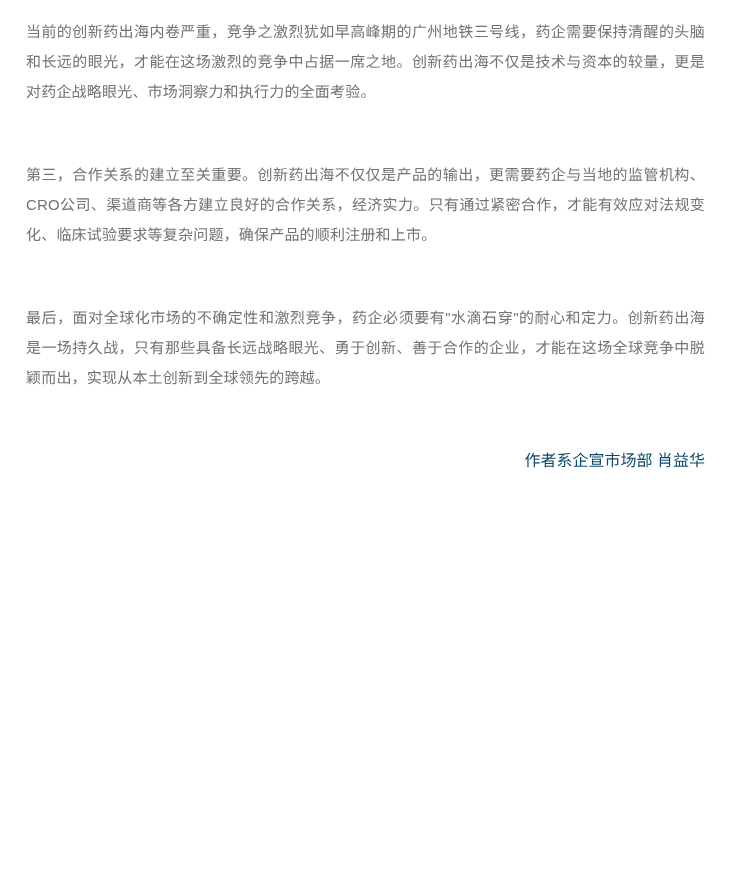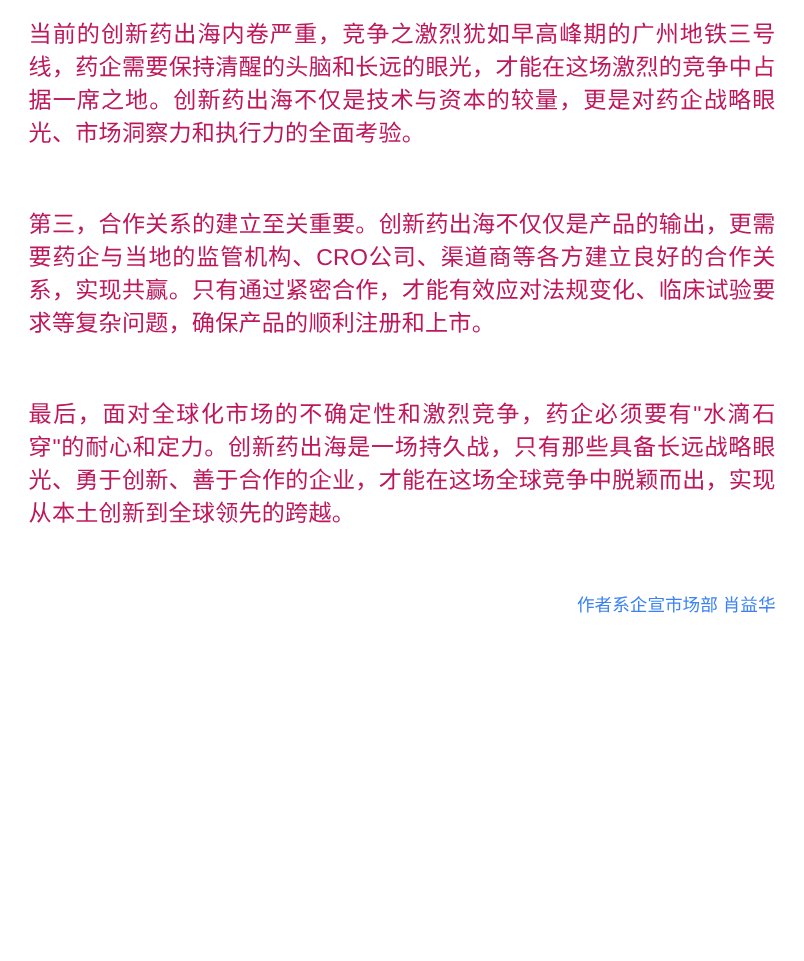"当前的创新药出海内卷严重，竞争之激烈犹如早高峰期的广州地铁三号线，药企需要保持清" .article p.body-paragraph { color: #be185d -> #737373; font-size: 21px -> 15px }
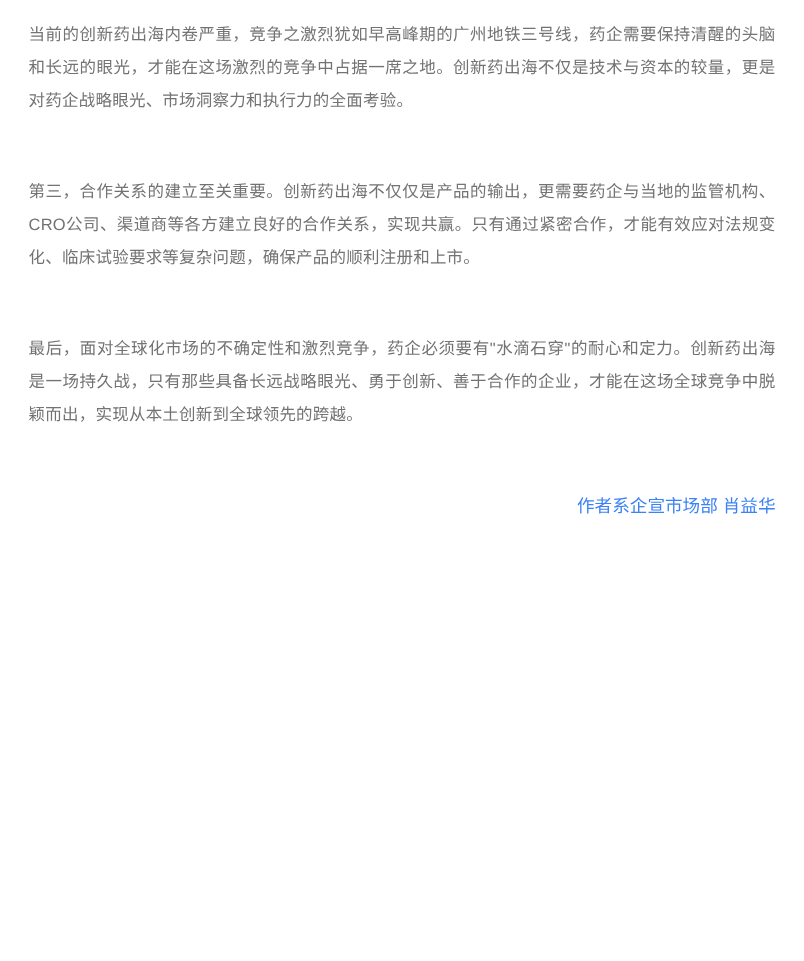"第三，合作关系的建立至关重要。创新药出海不仅仅是产品的输出，更需要药企与当地的监" p.body-paragraph { text: 实现共赢 -> 经济实力 }
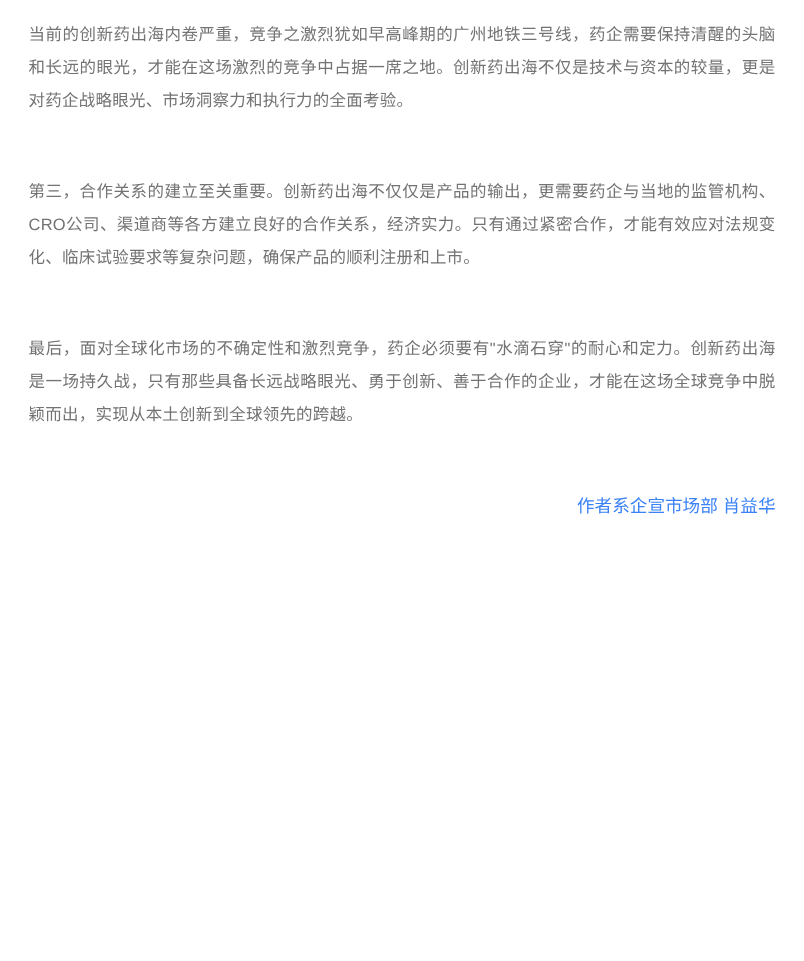"作者系企宣市场部 肖益华" .article p.author-line { color: #3b82f6 -> #0c4a6e }
